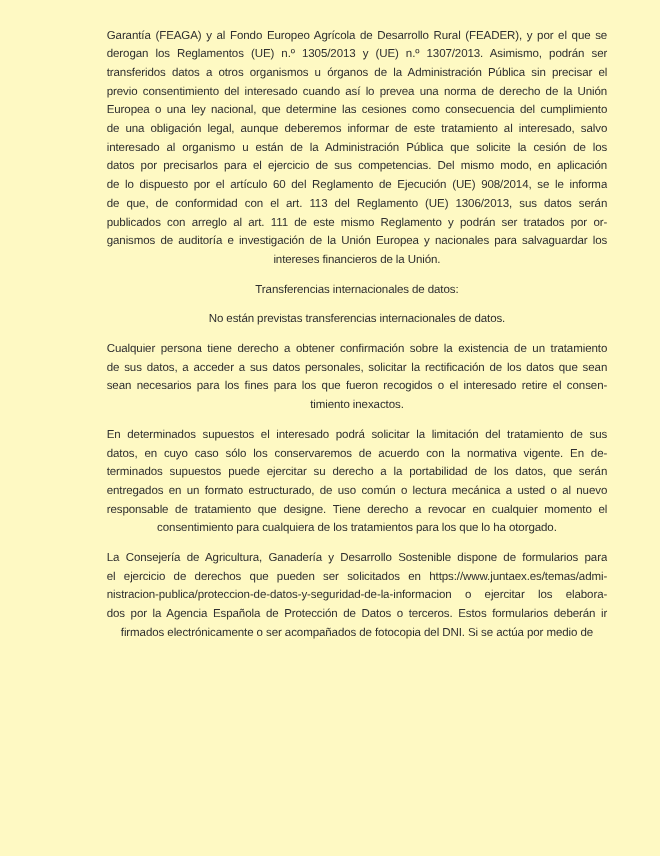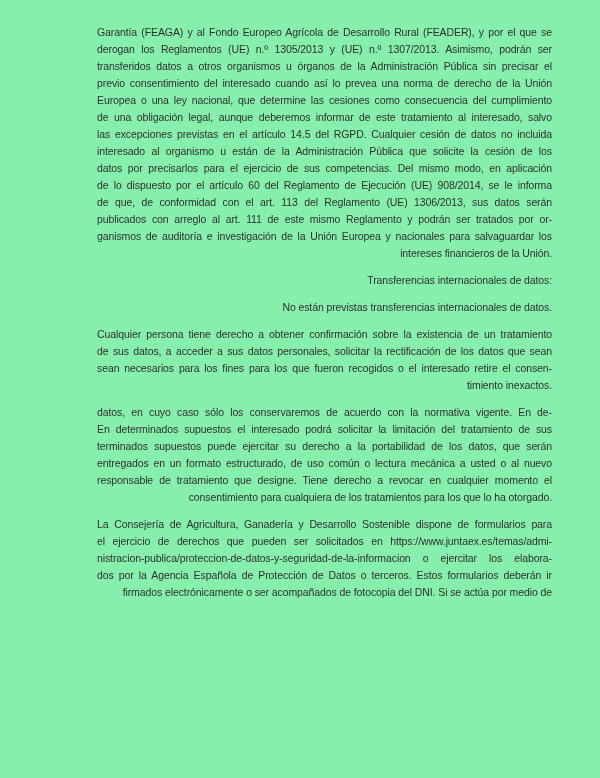"Garantía (FEAGA) y al Fondo" .page { background: #86efac -> #fef9c3 }
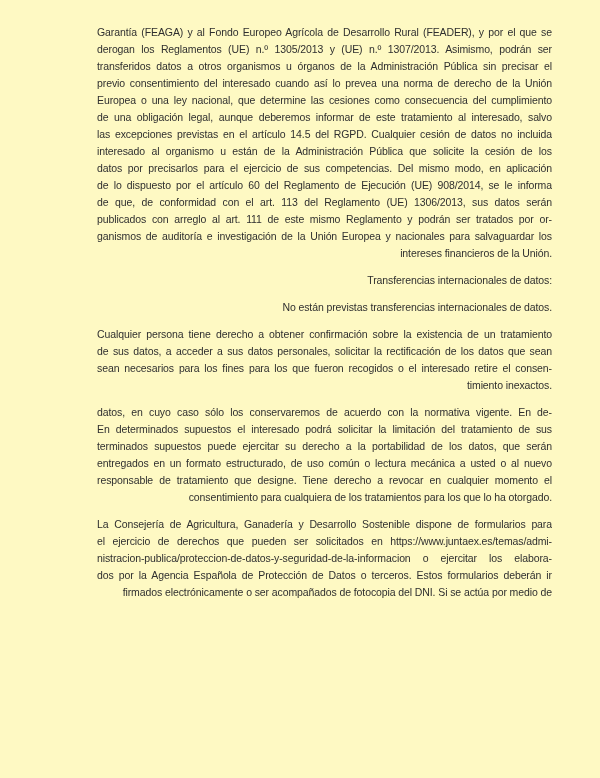"las excepciones previstas en el" div.line { html: <div>las excepciones previstas en el artículo 14.5 del RGPD. Cualquier cesión de datos no incluida</div> -> none }
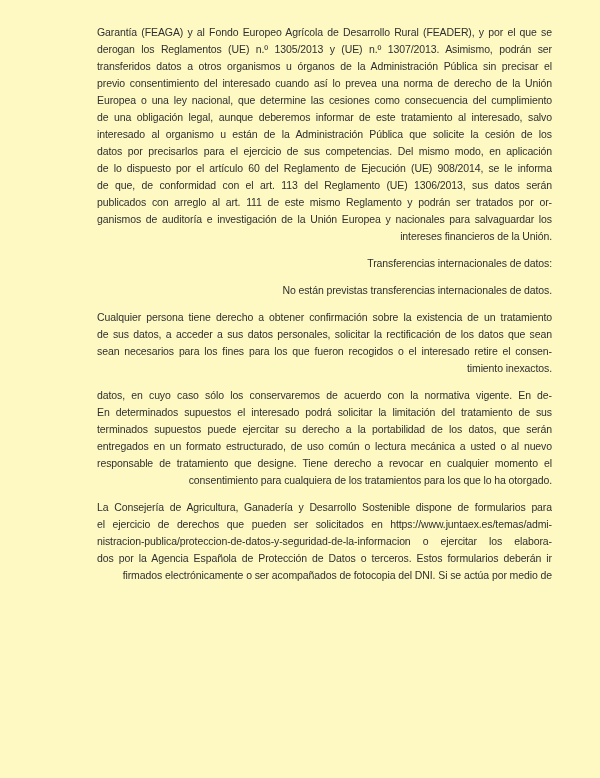"intereses financieros de la Unión." .line { text-align: right -> center }
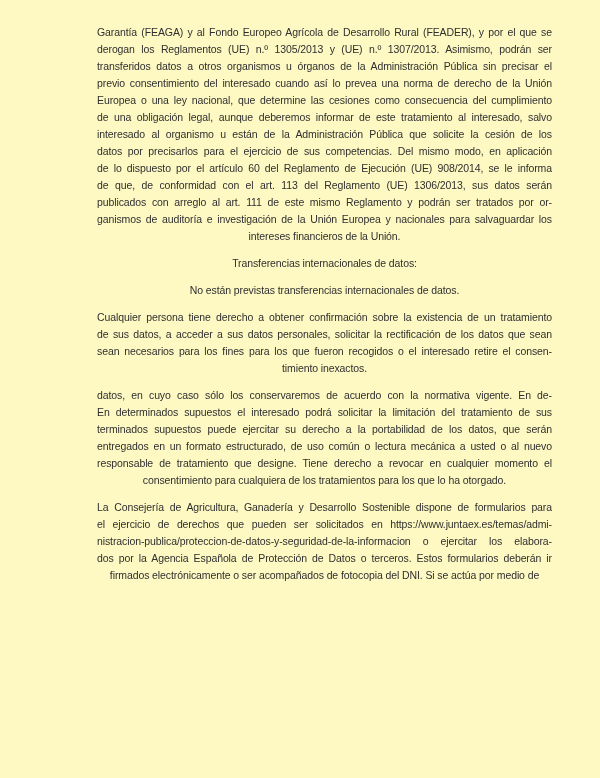"datos, en cuyo caso sólo" div.line { order: before "En determinados supuestos el interesado" -> after "En determinados supuestos el interesado" }
